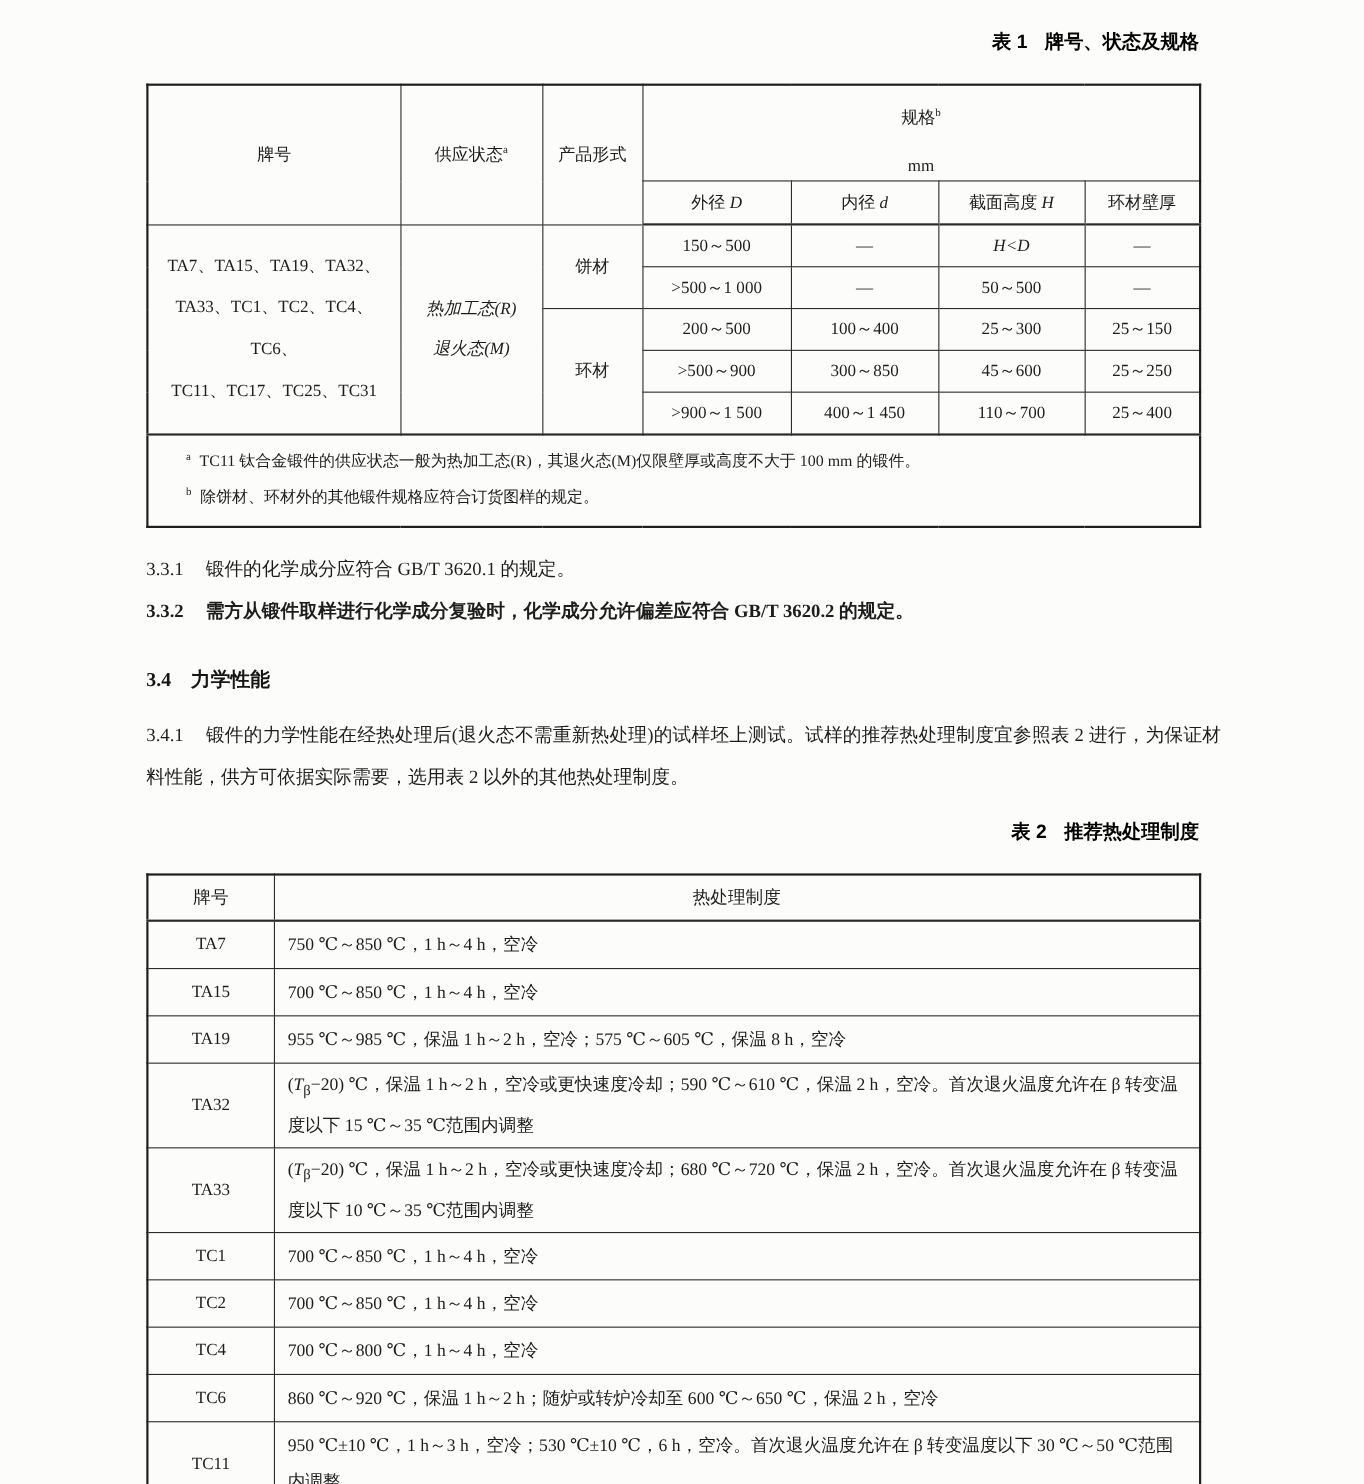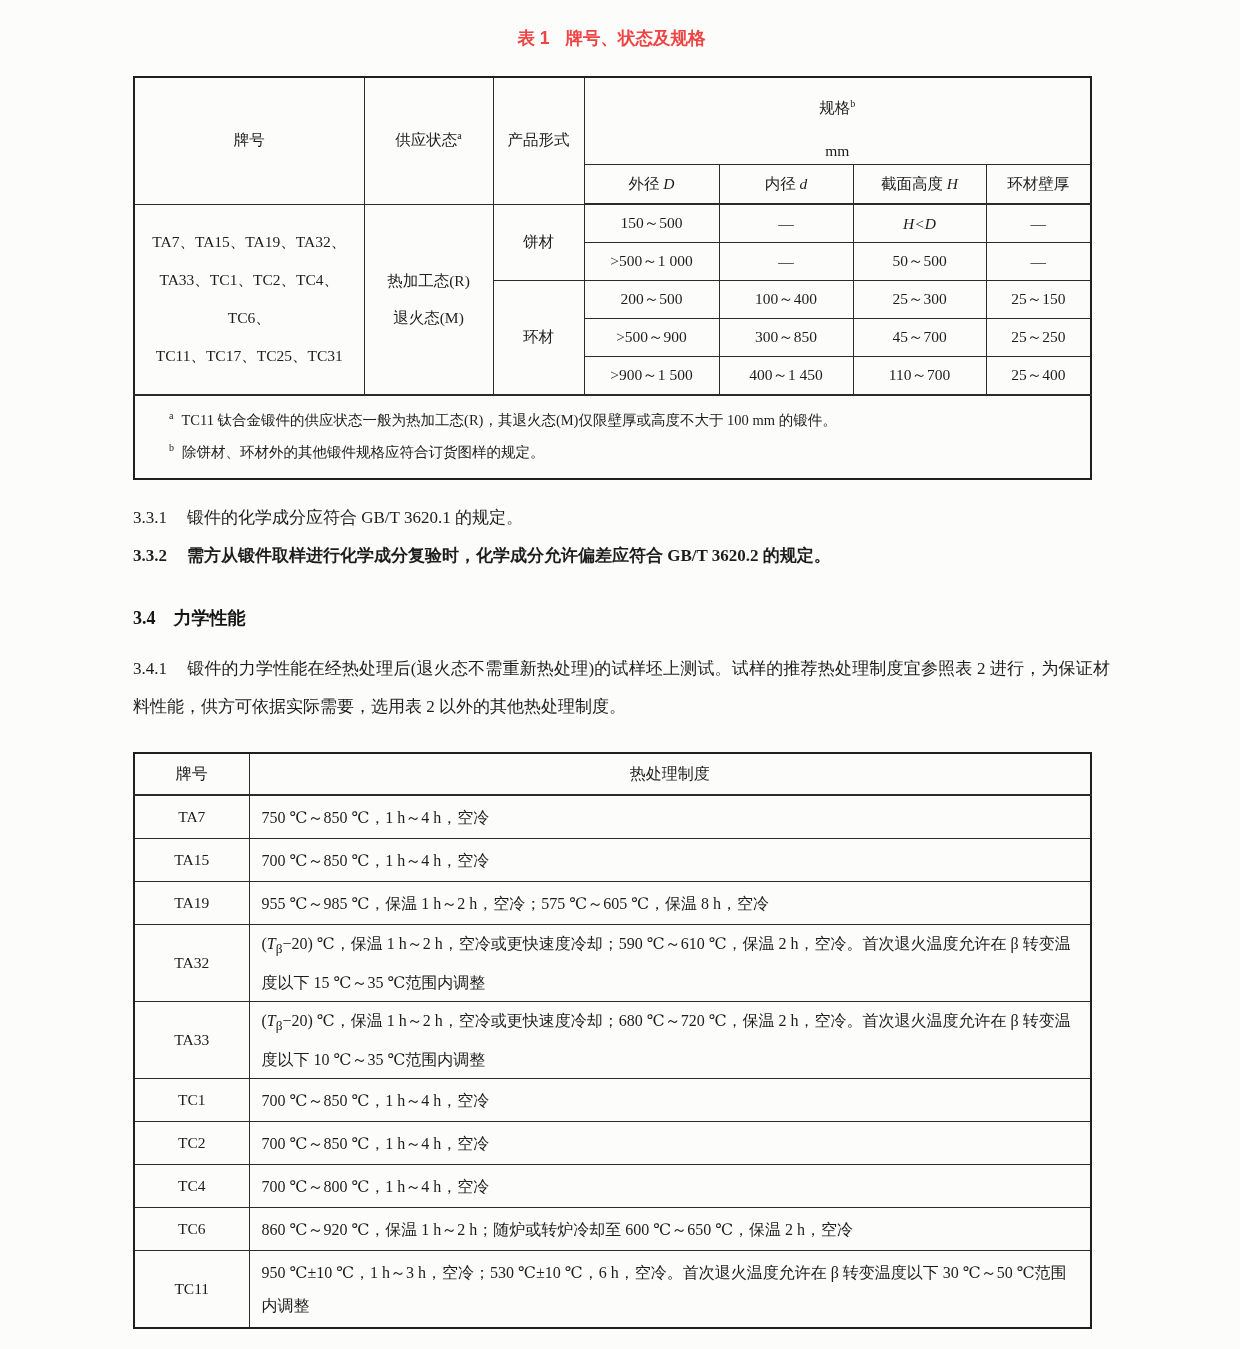"表 1 牌号、状态及规格" .caption { color: #ef4444 -> #000000; text-align: center -> right }
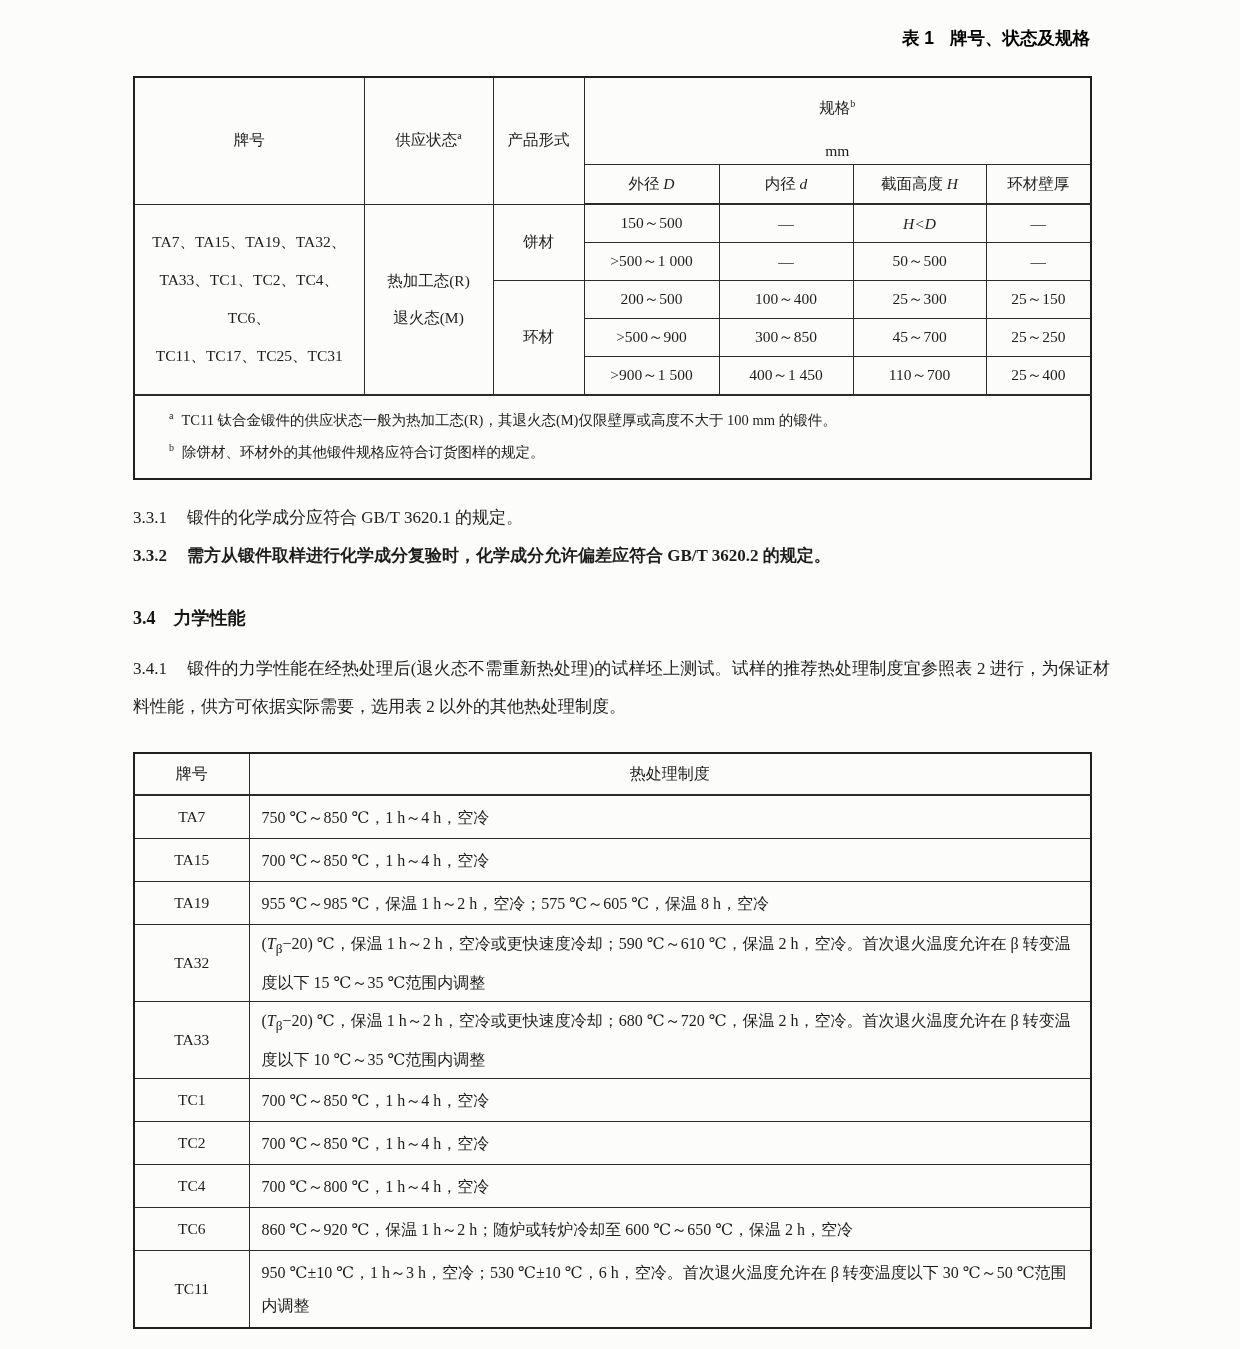"热加工态(R)" .supply div { font-style: none -> italic }
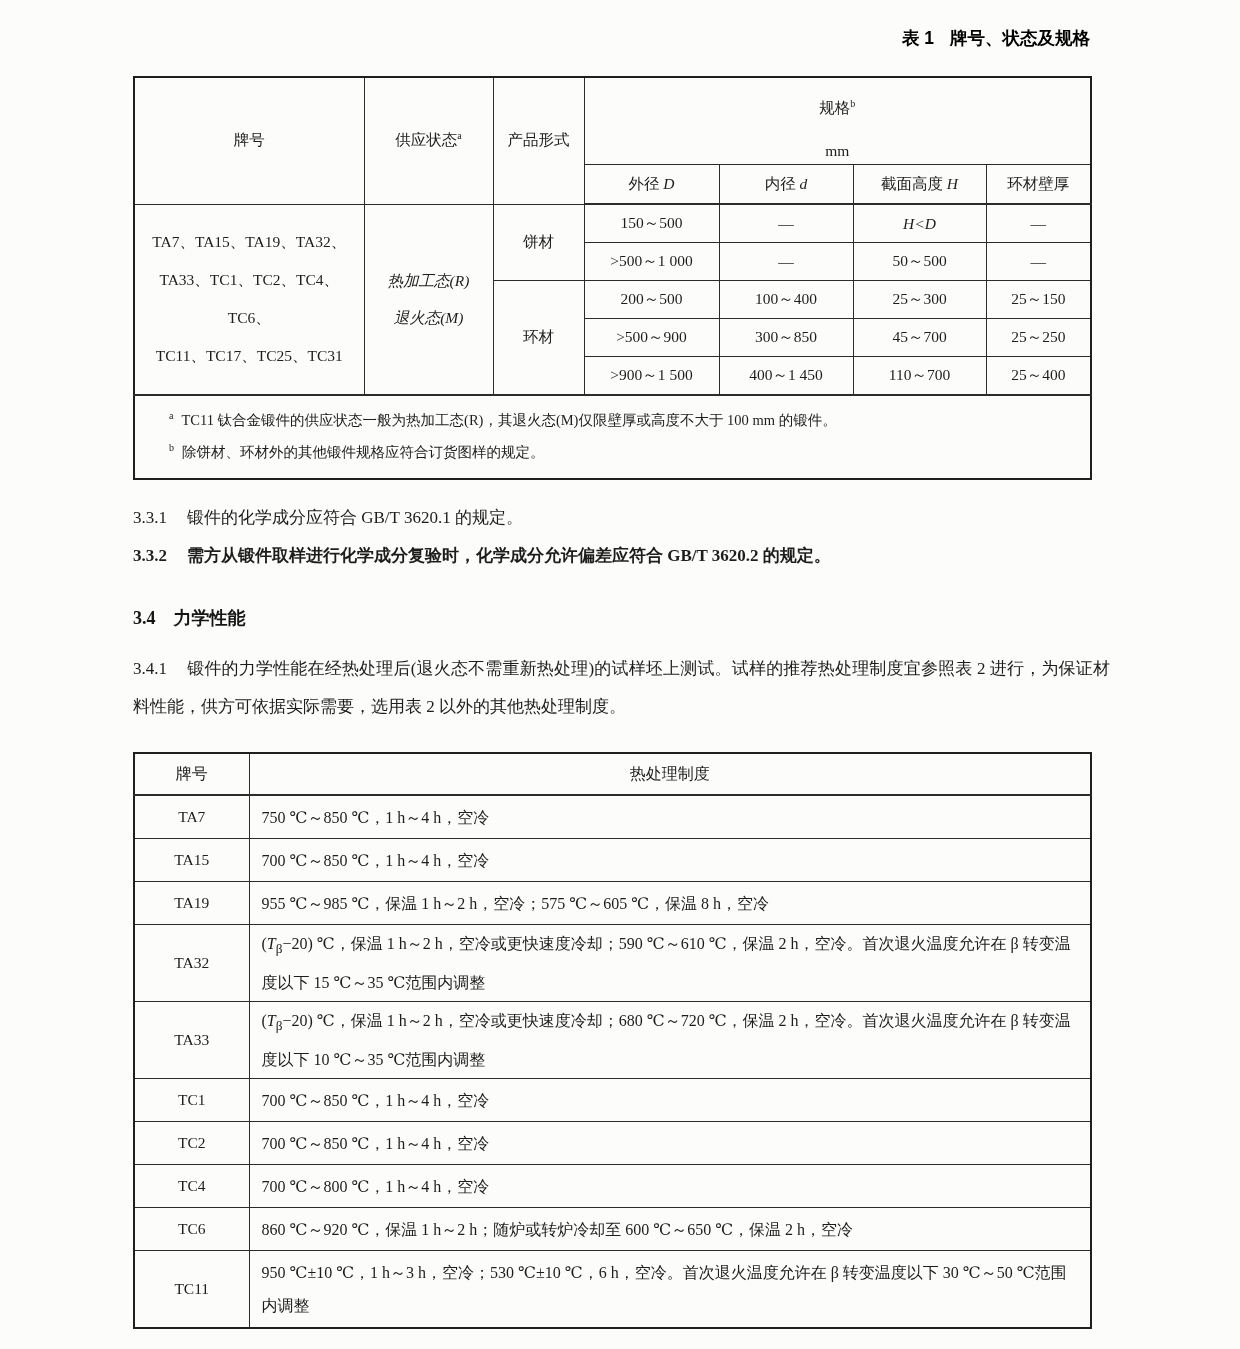"45～700" td { text: 700 -> 600 }
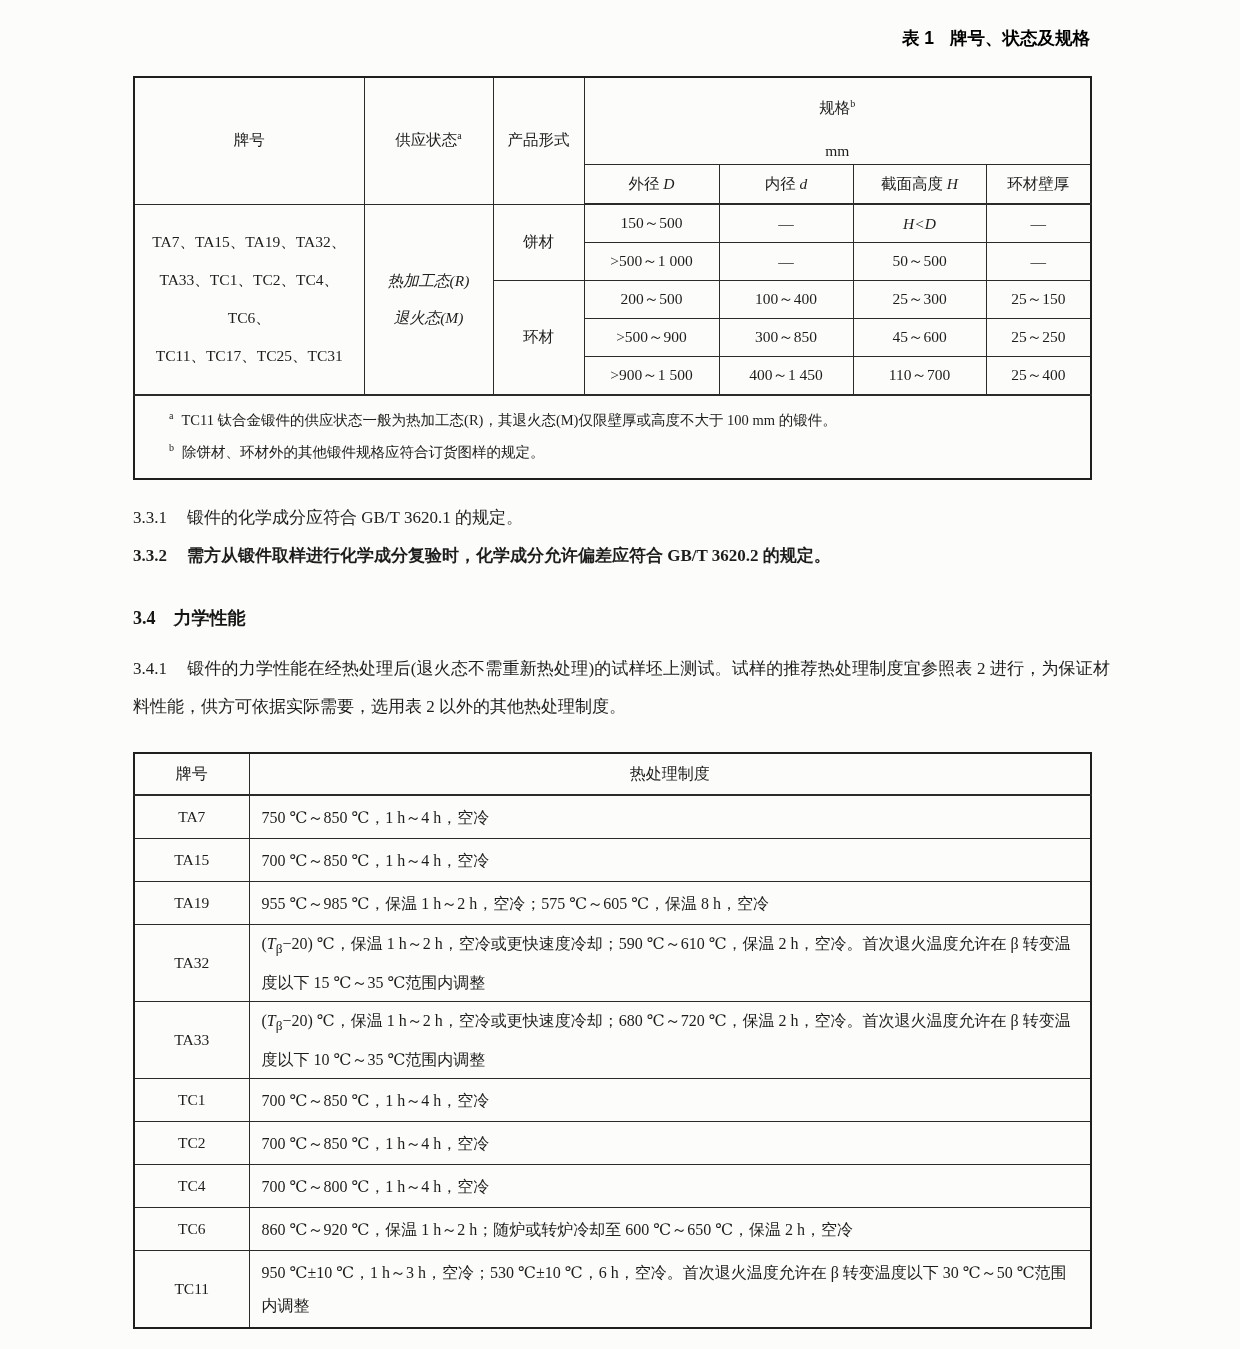"表 2 推荐热处理制度" div.caption { html: none -> <div> <span>表 2</span><span>推荐热处理制度</span> </div> }
